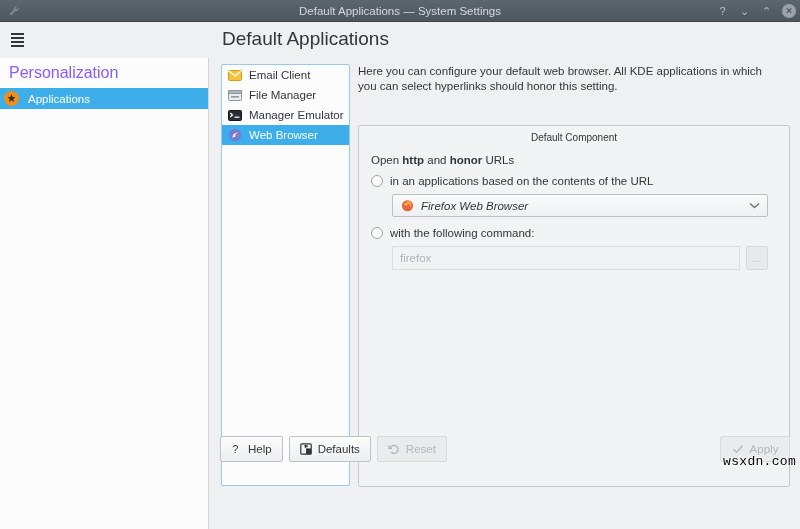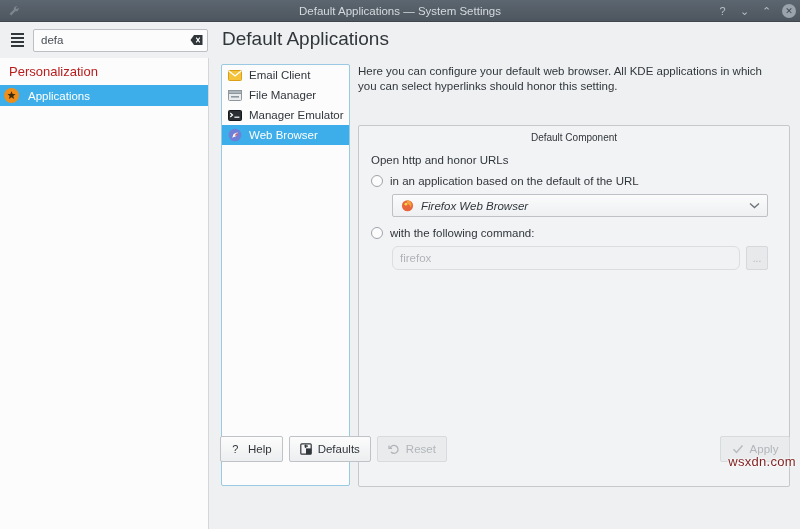"defa" div.search-wrap { html: <div> <input> <div> <svg> <path></path> <path></path> </svg> </div> </div> -> none }
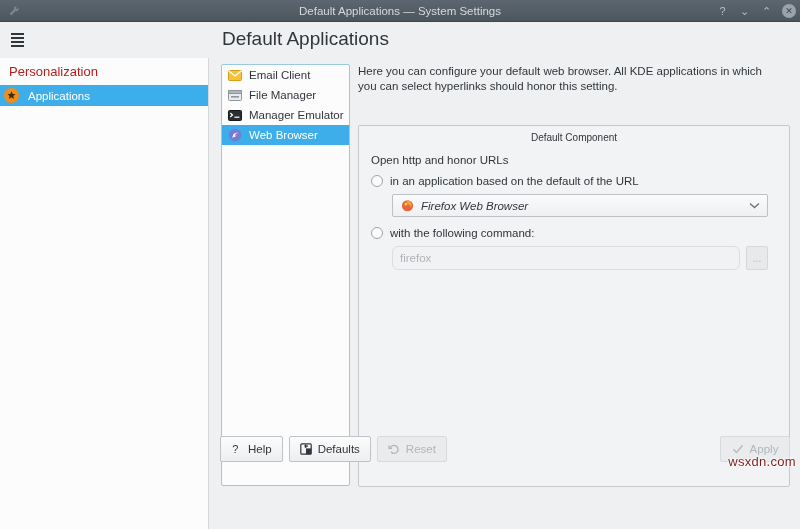"Personalization" .sidebar-header { color: #b91c1c -> #8b5cf6; font-size: 13px -> 16px }
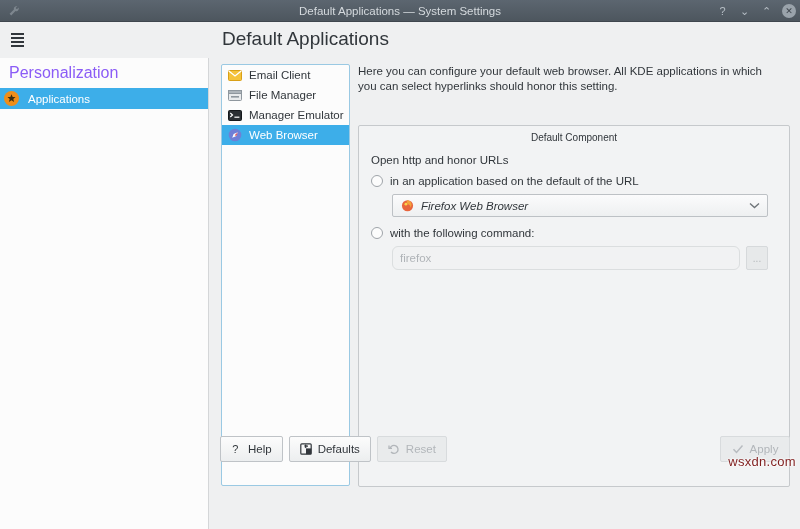"http" .open-line b { font-weight: normal -> bold }
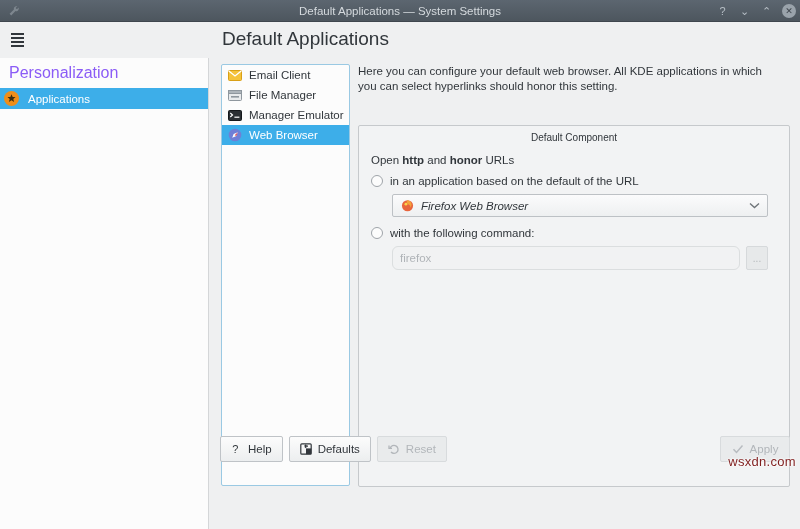"in an application based on" span.radio-label { text: application based on the default -> applications based on the contents }
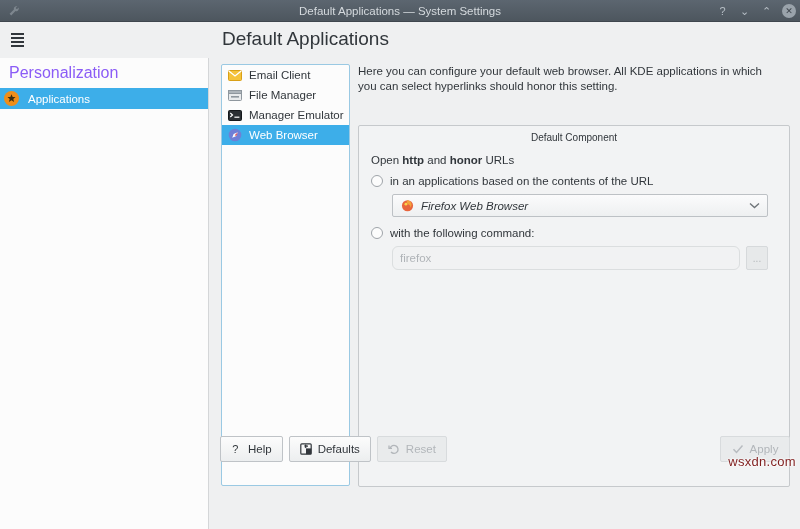"firefox" .cmd-input { border-radius: 6px -> 0 }
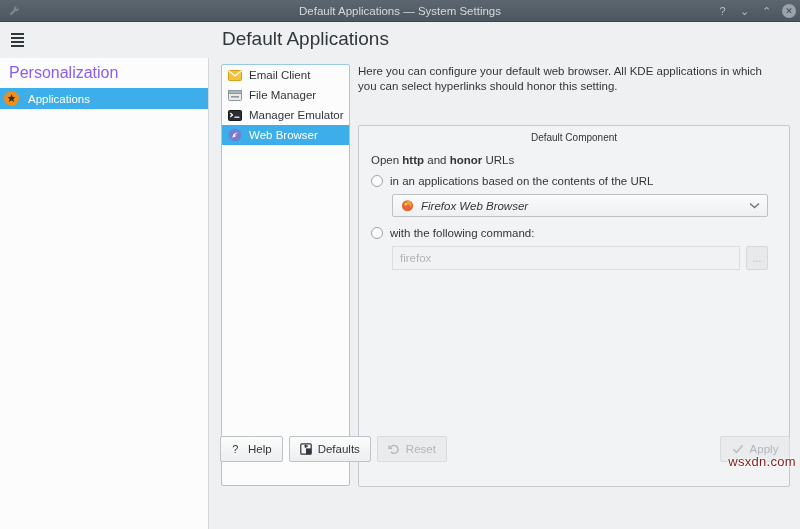"wsxdn.com" .watermark { color: #7f1d1d -> #000000; font-family: Liberation Sans, sans-serif -> Liberation Mono, monospace }
